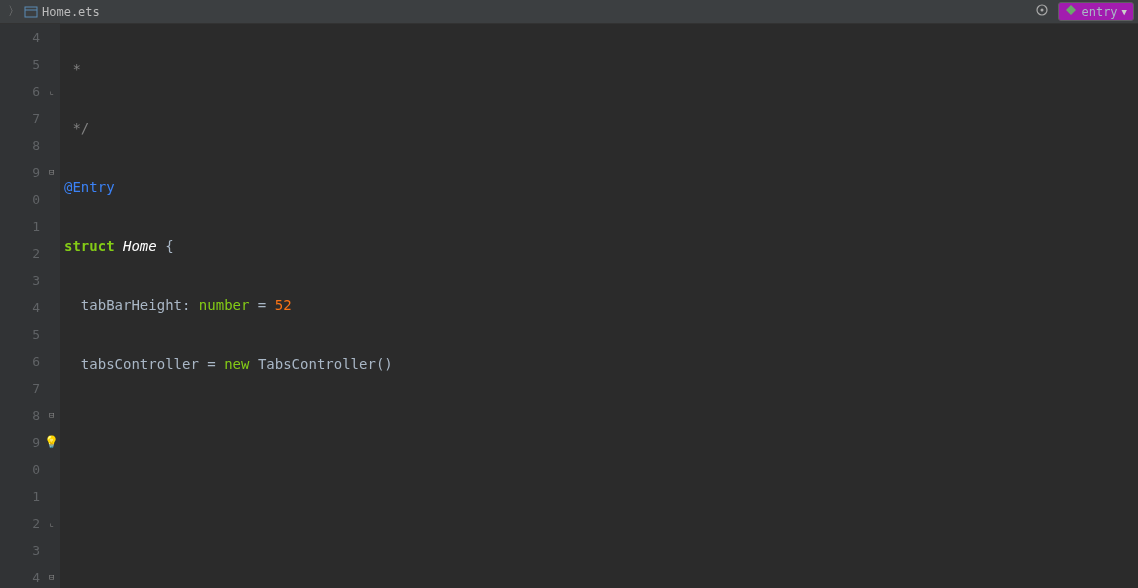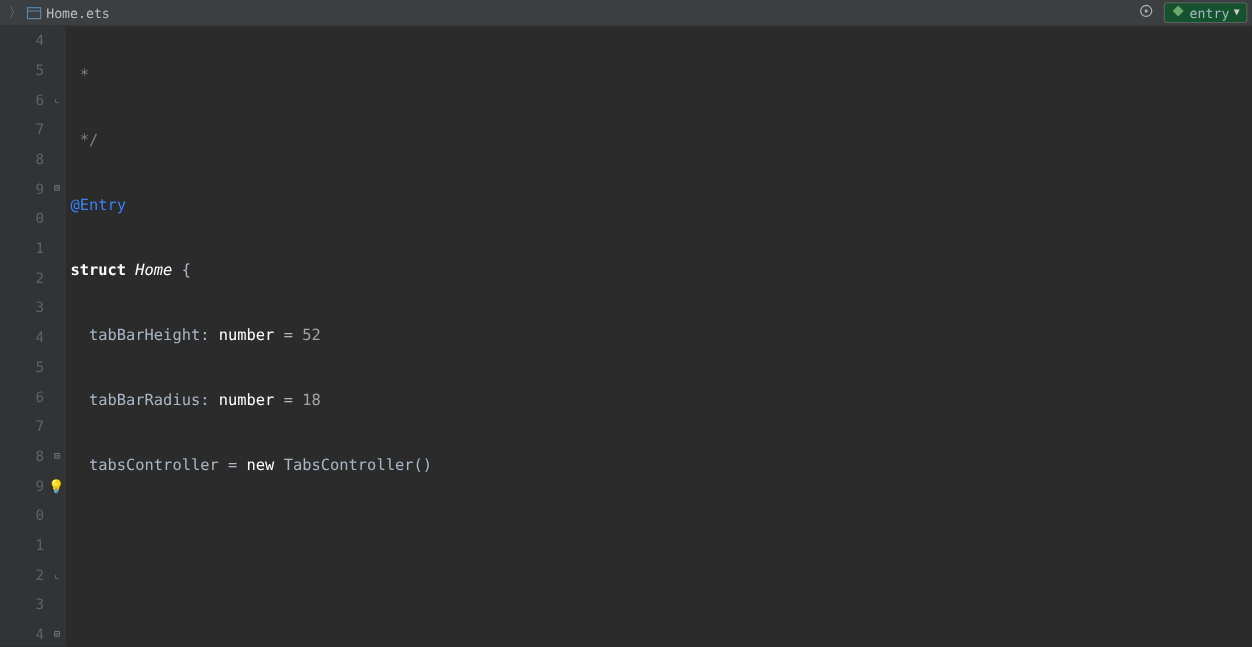"entry" .entry-dropdown { background-color: #14532d -> #a21caf }
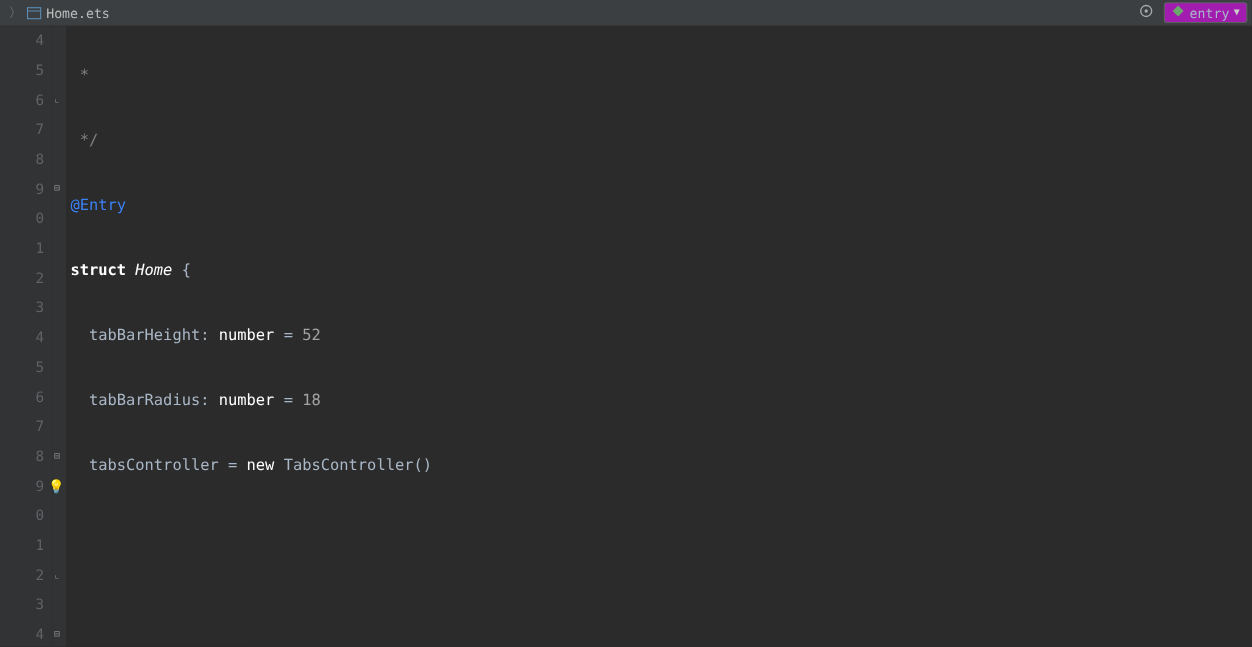"struct" .c-keyword { color: #ffffff -> #84cc16 }
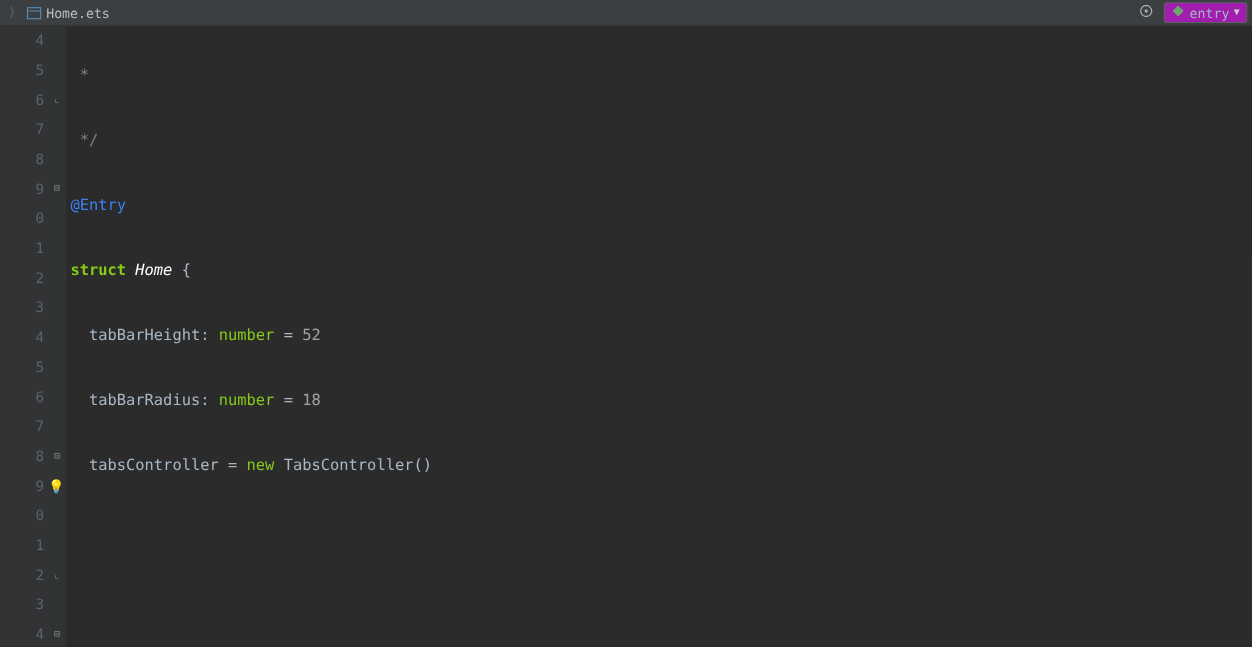"52" .c-number { color: #a3a3a3 -> #f97316 }
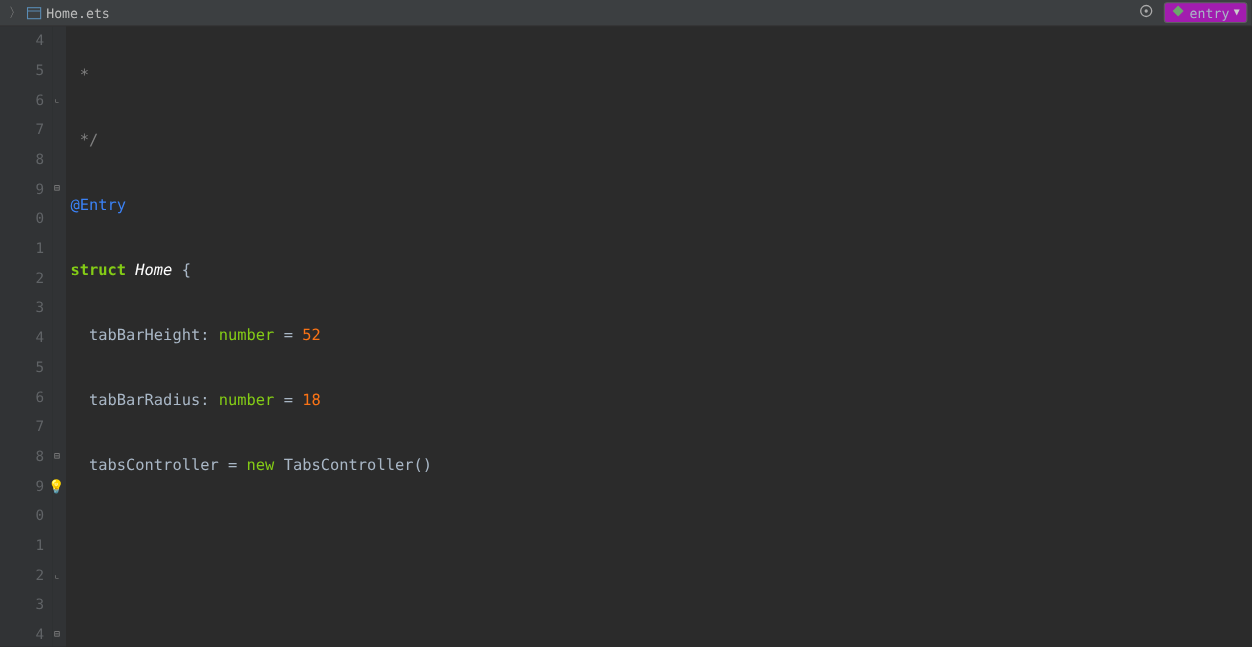"tabBarRadius: number = 18" div.line { html: <div><span> tabBarRadius: </span><span>number</span><span> = </span><span>18</span></div> -> none }
